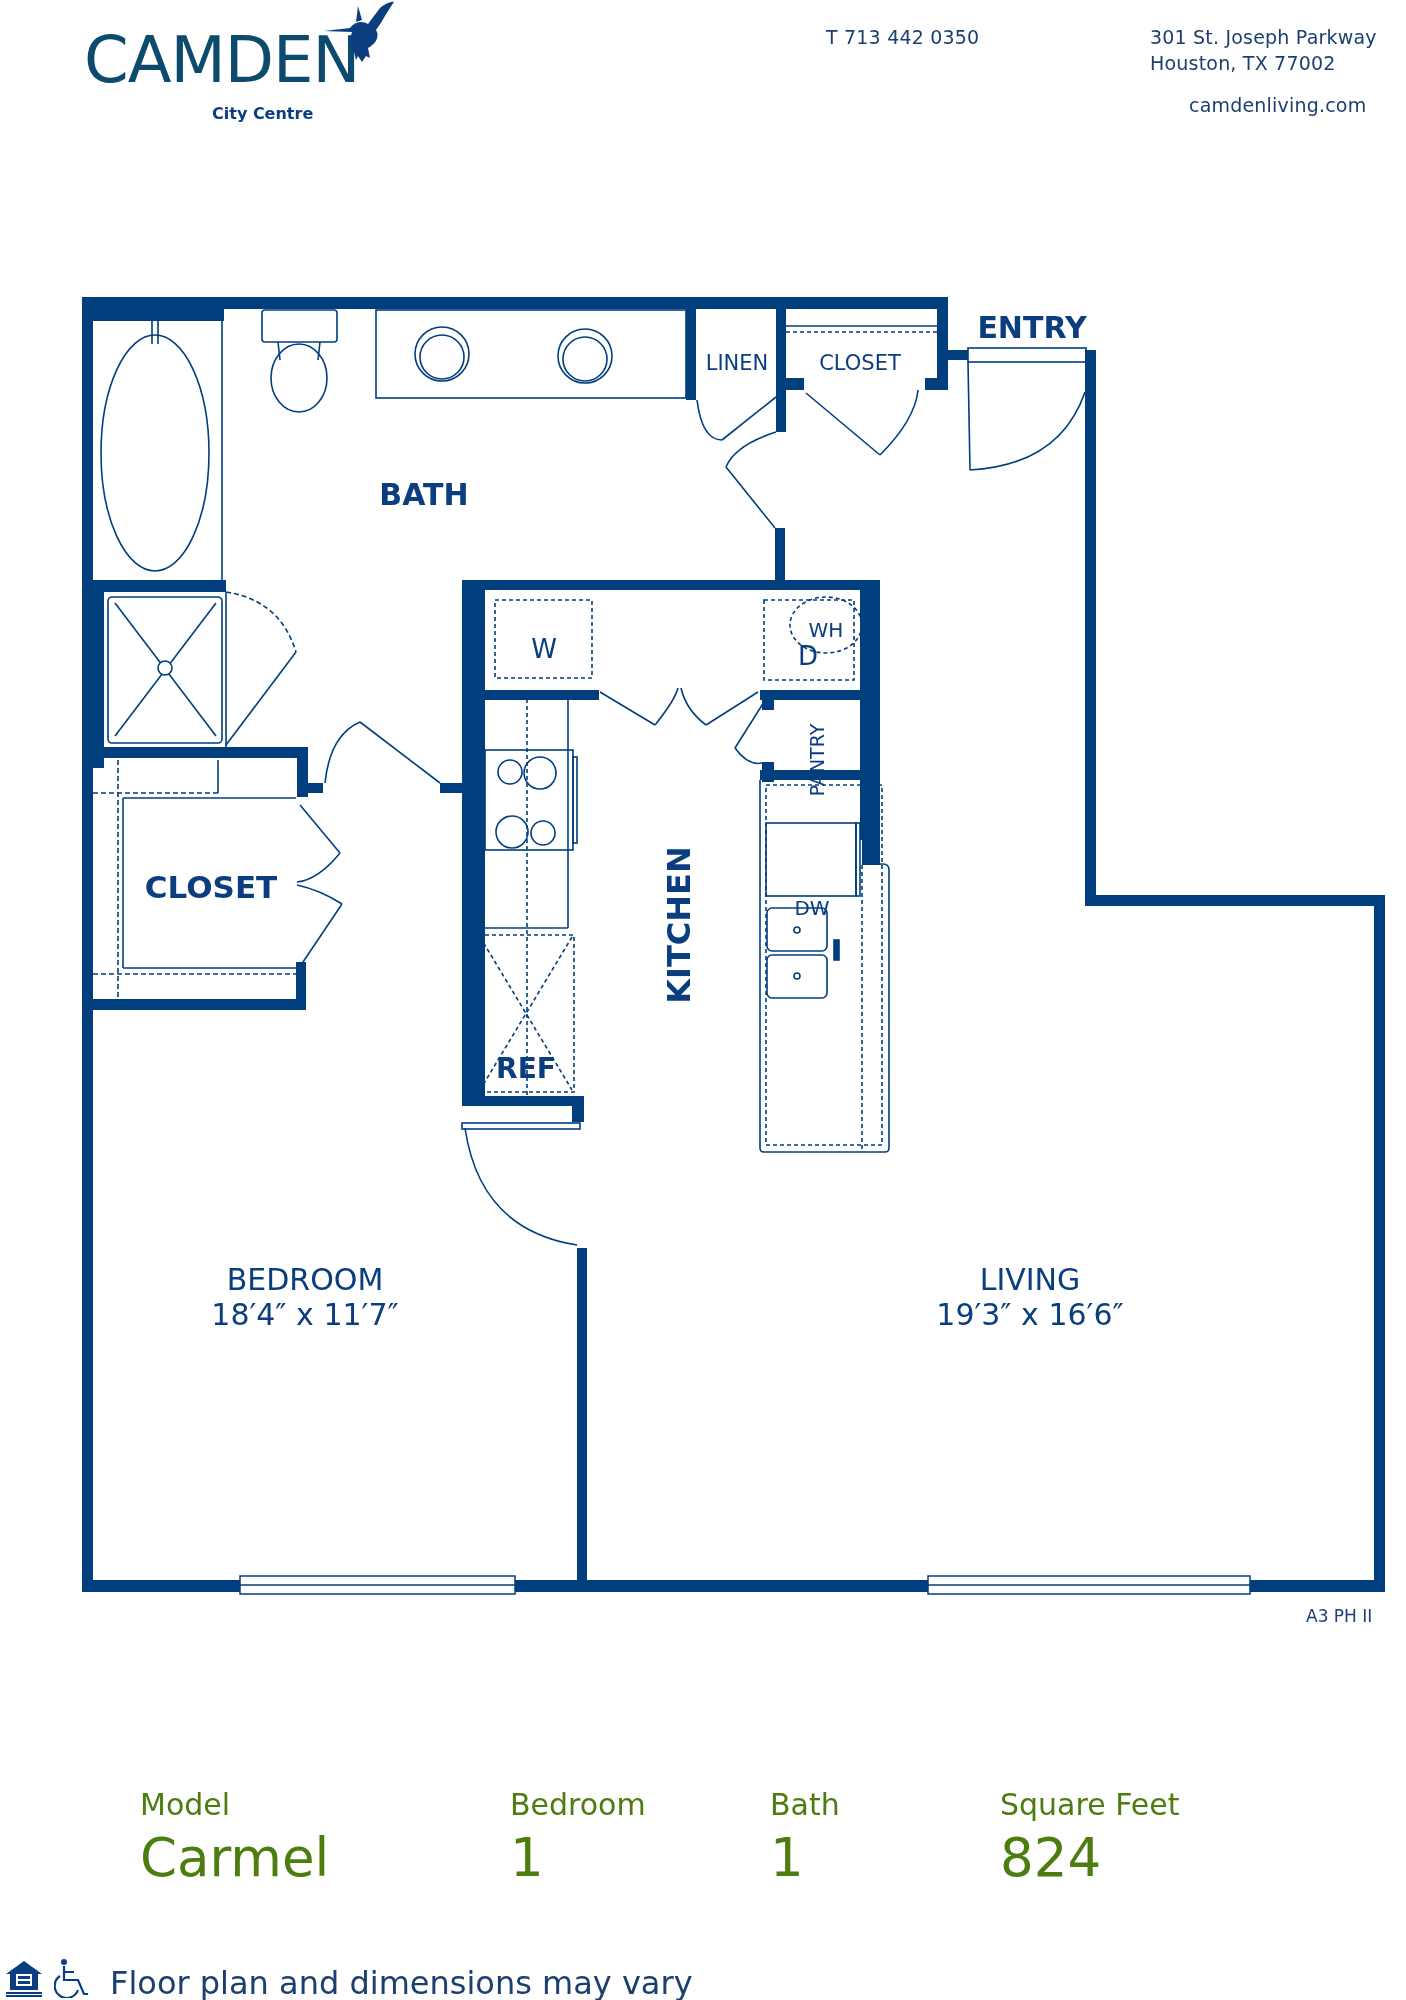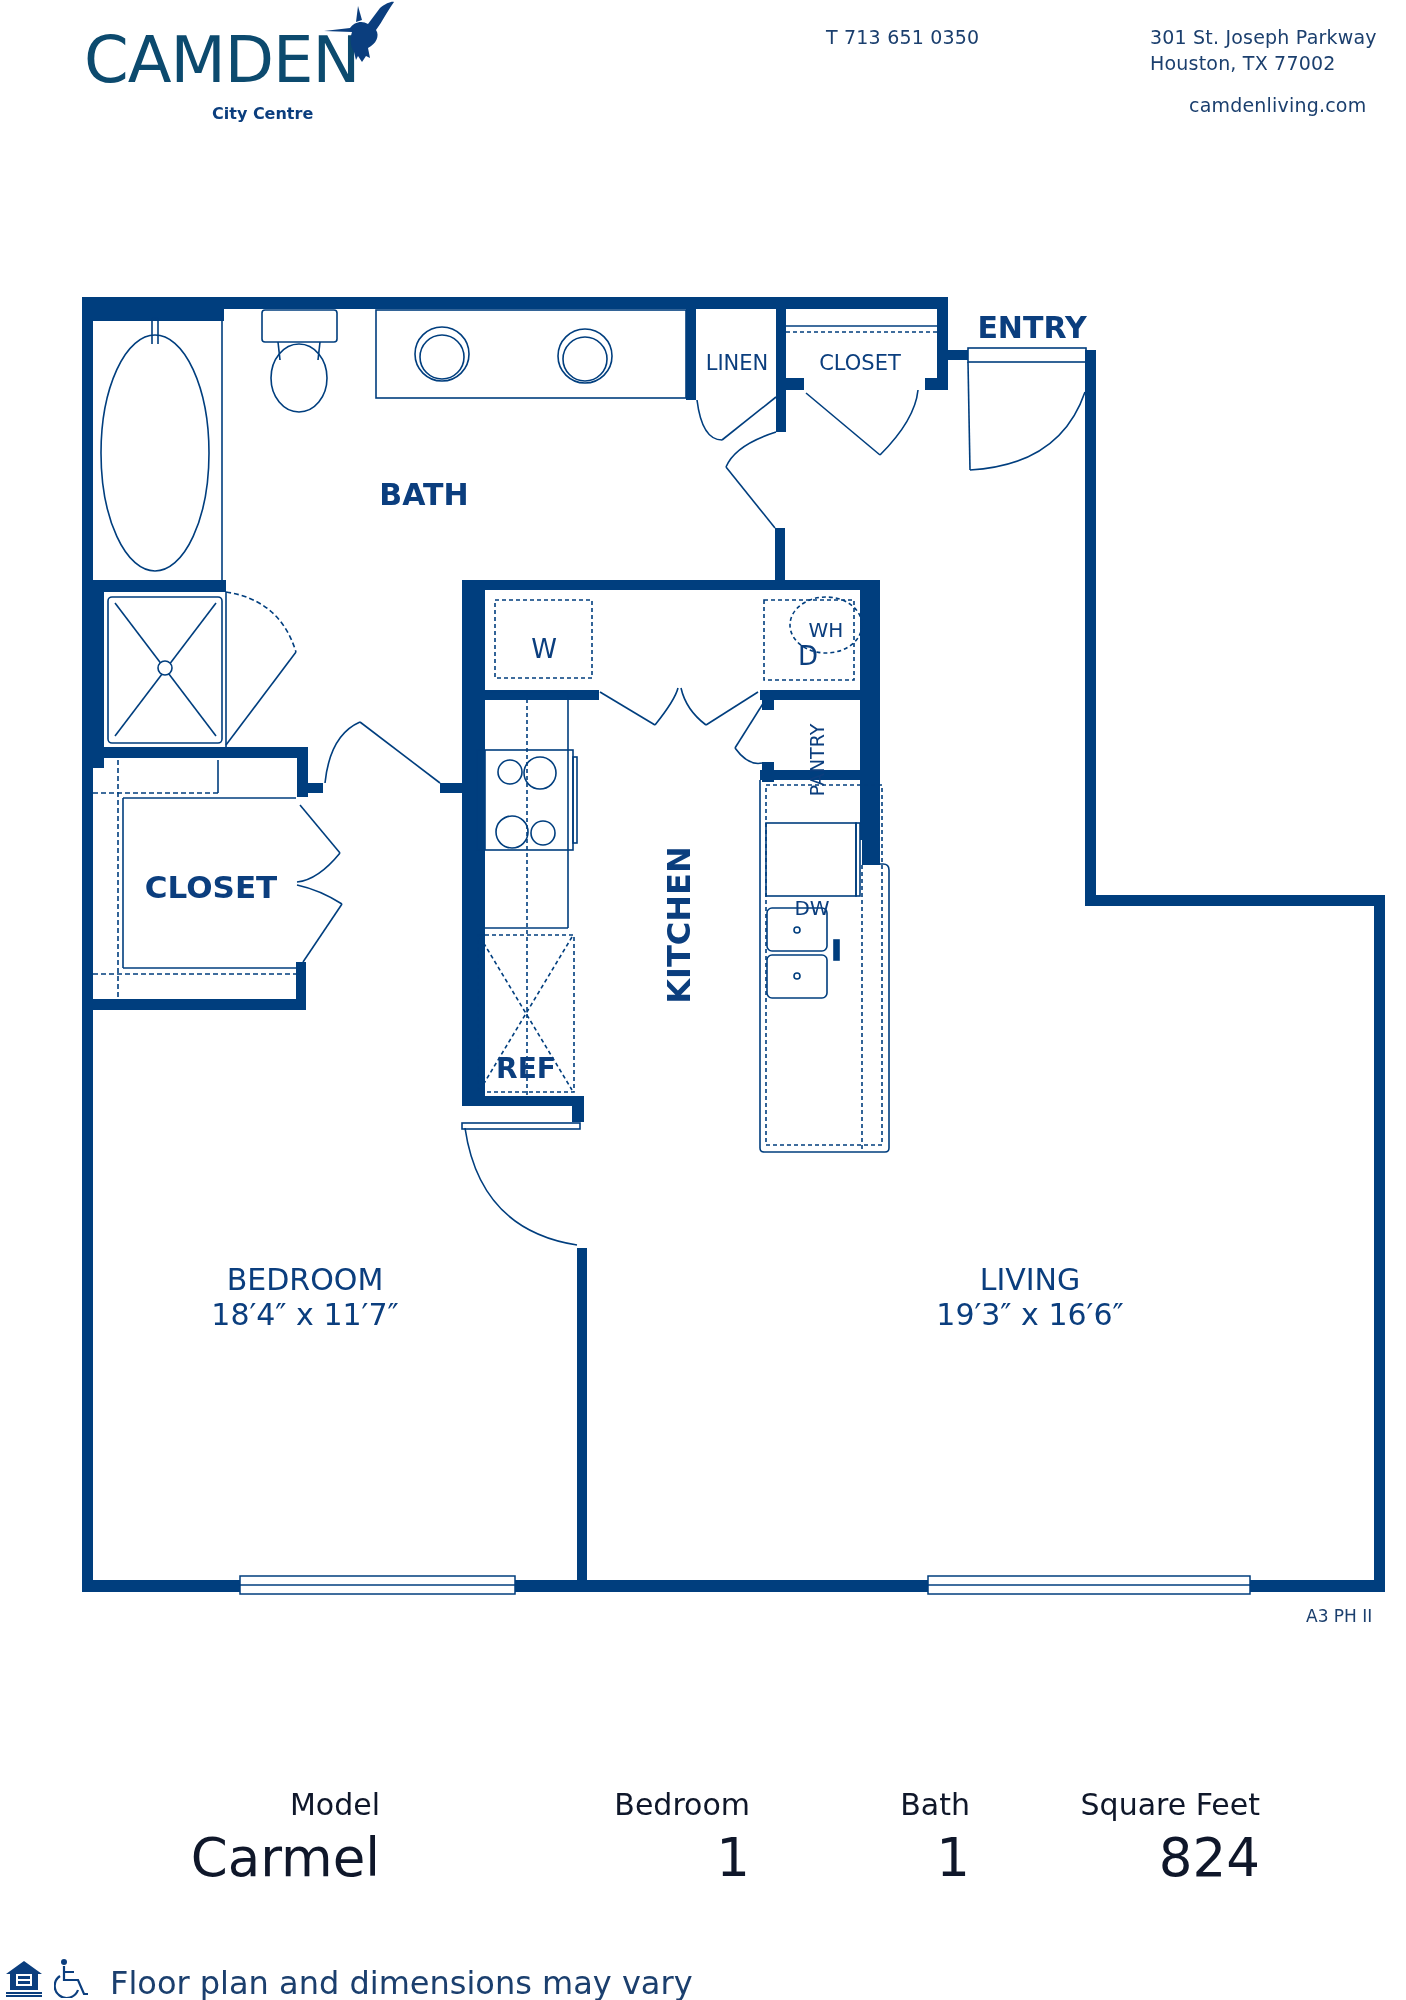"T 713 651 0350" div.abs { text: 713 651 -> 713 442 }
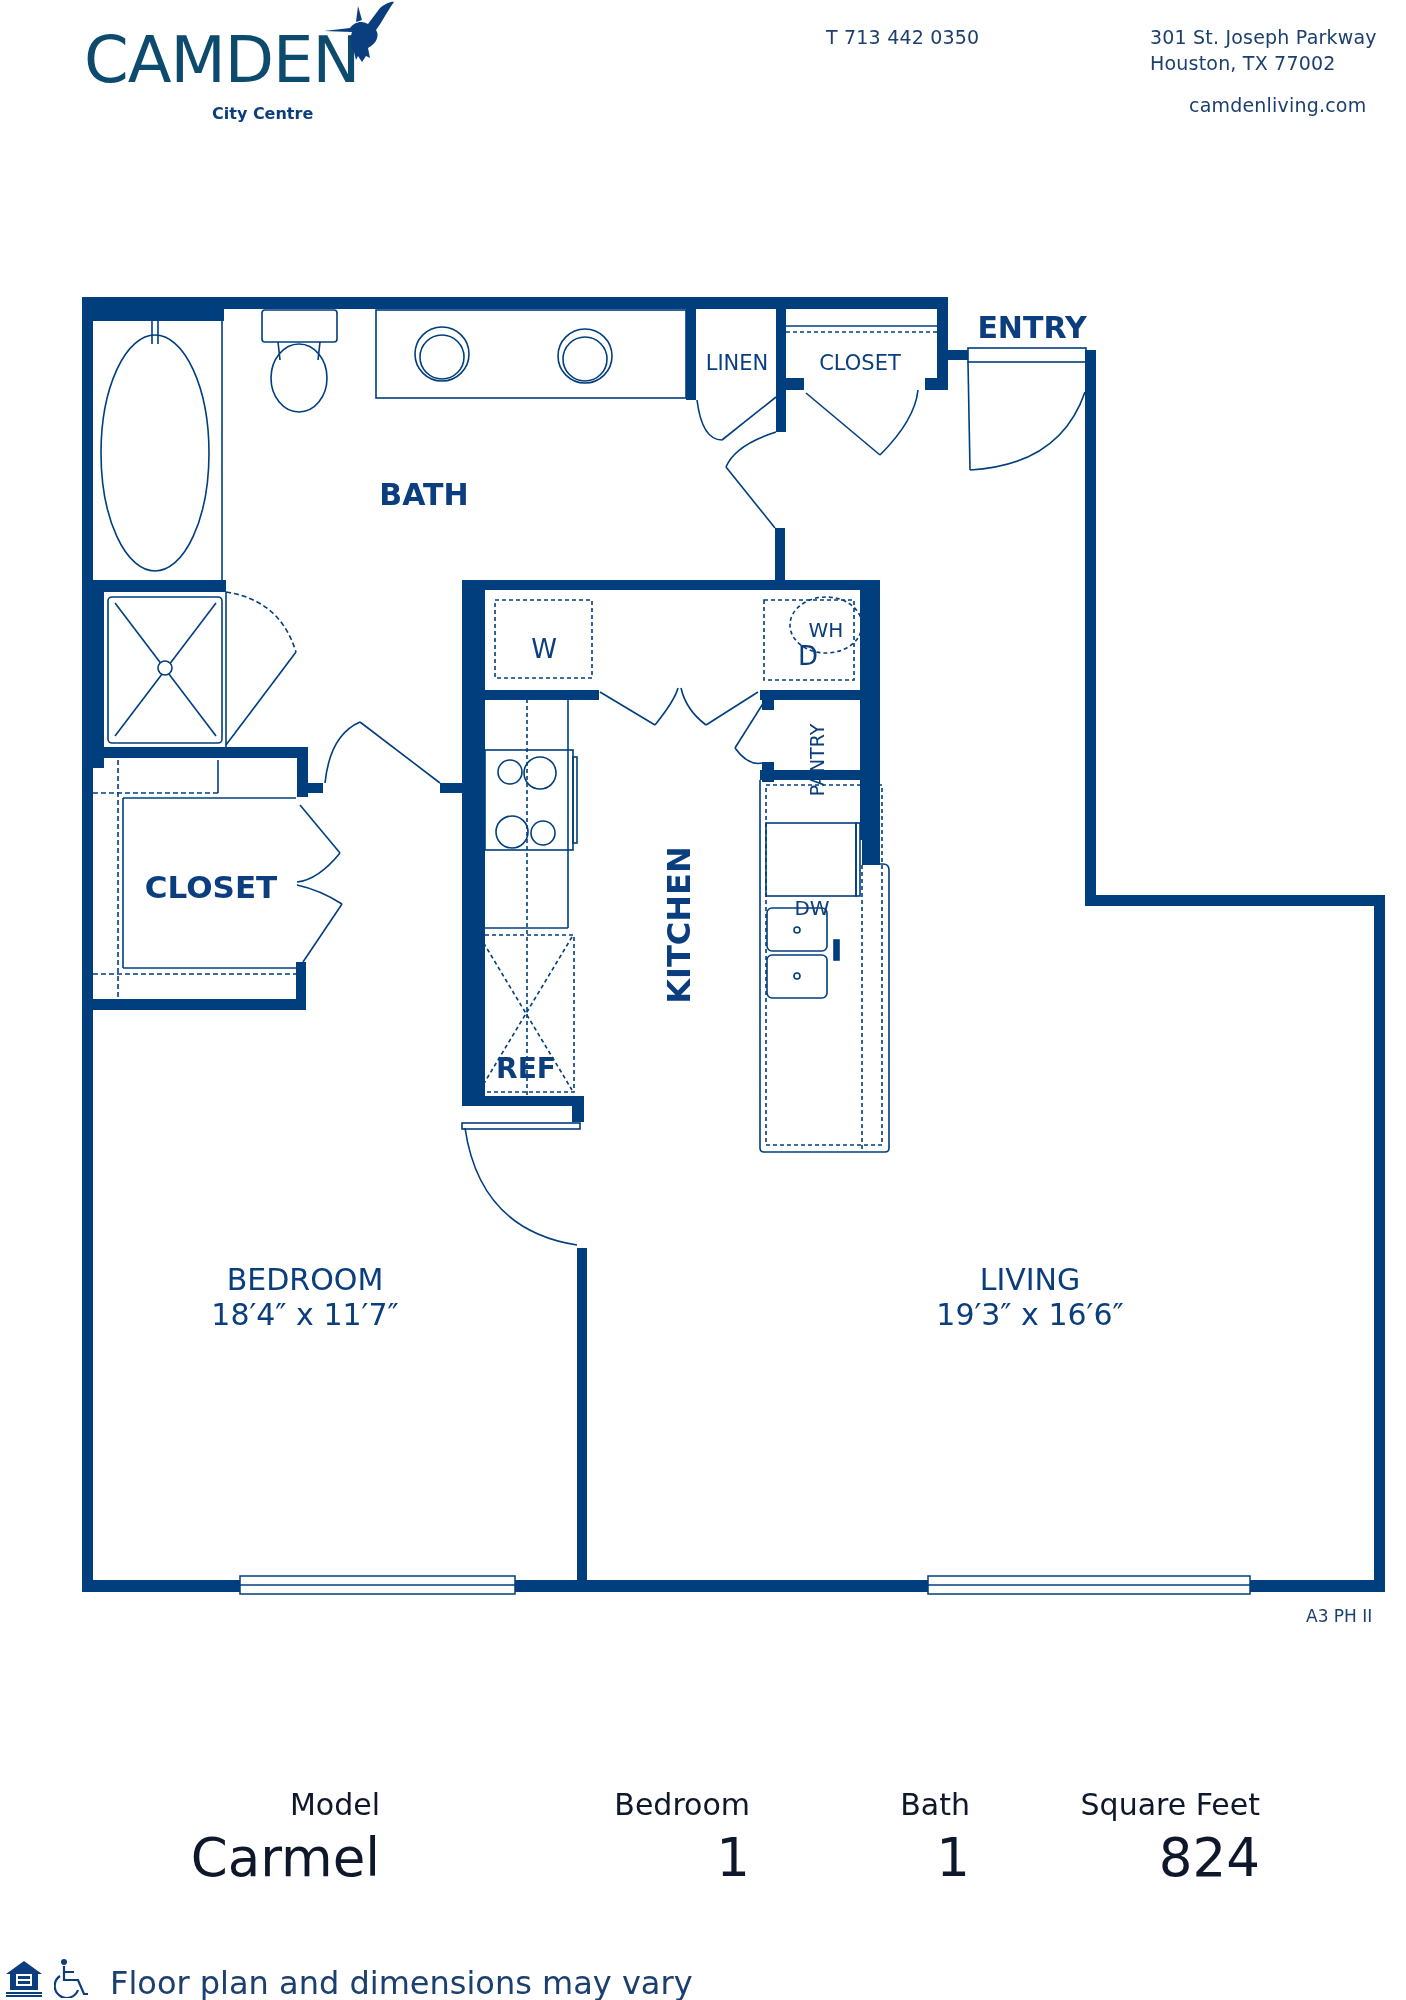"Model" .stat { color: #0f172a -> #4d7c0f; text-align: right -> left }
